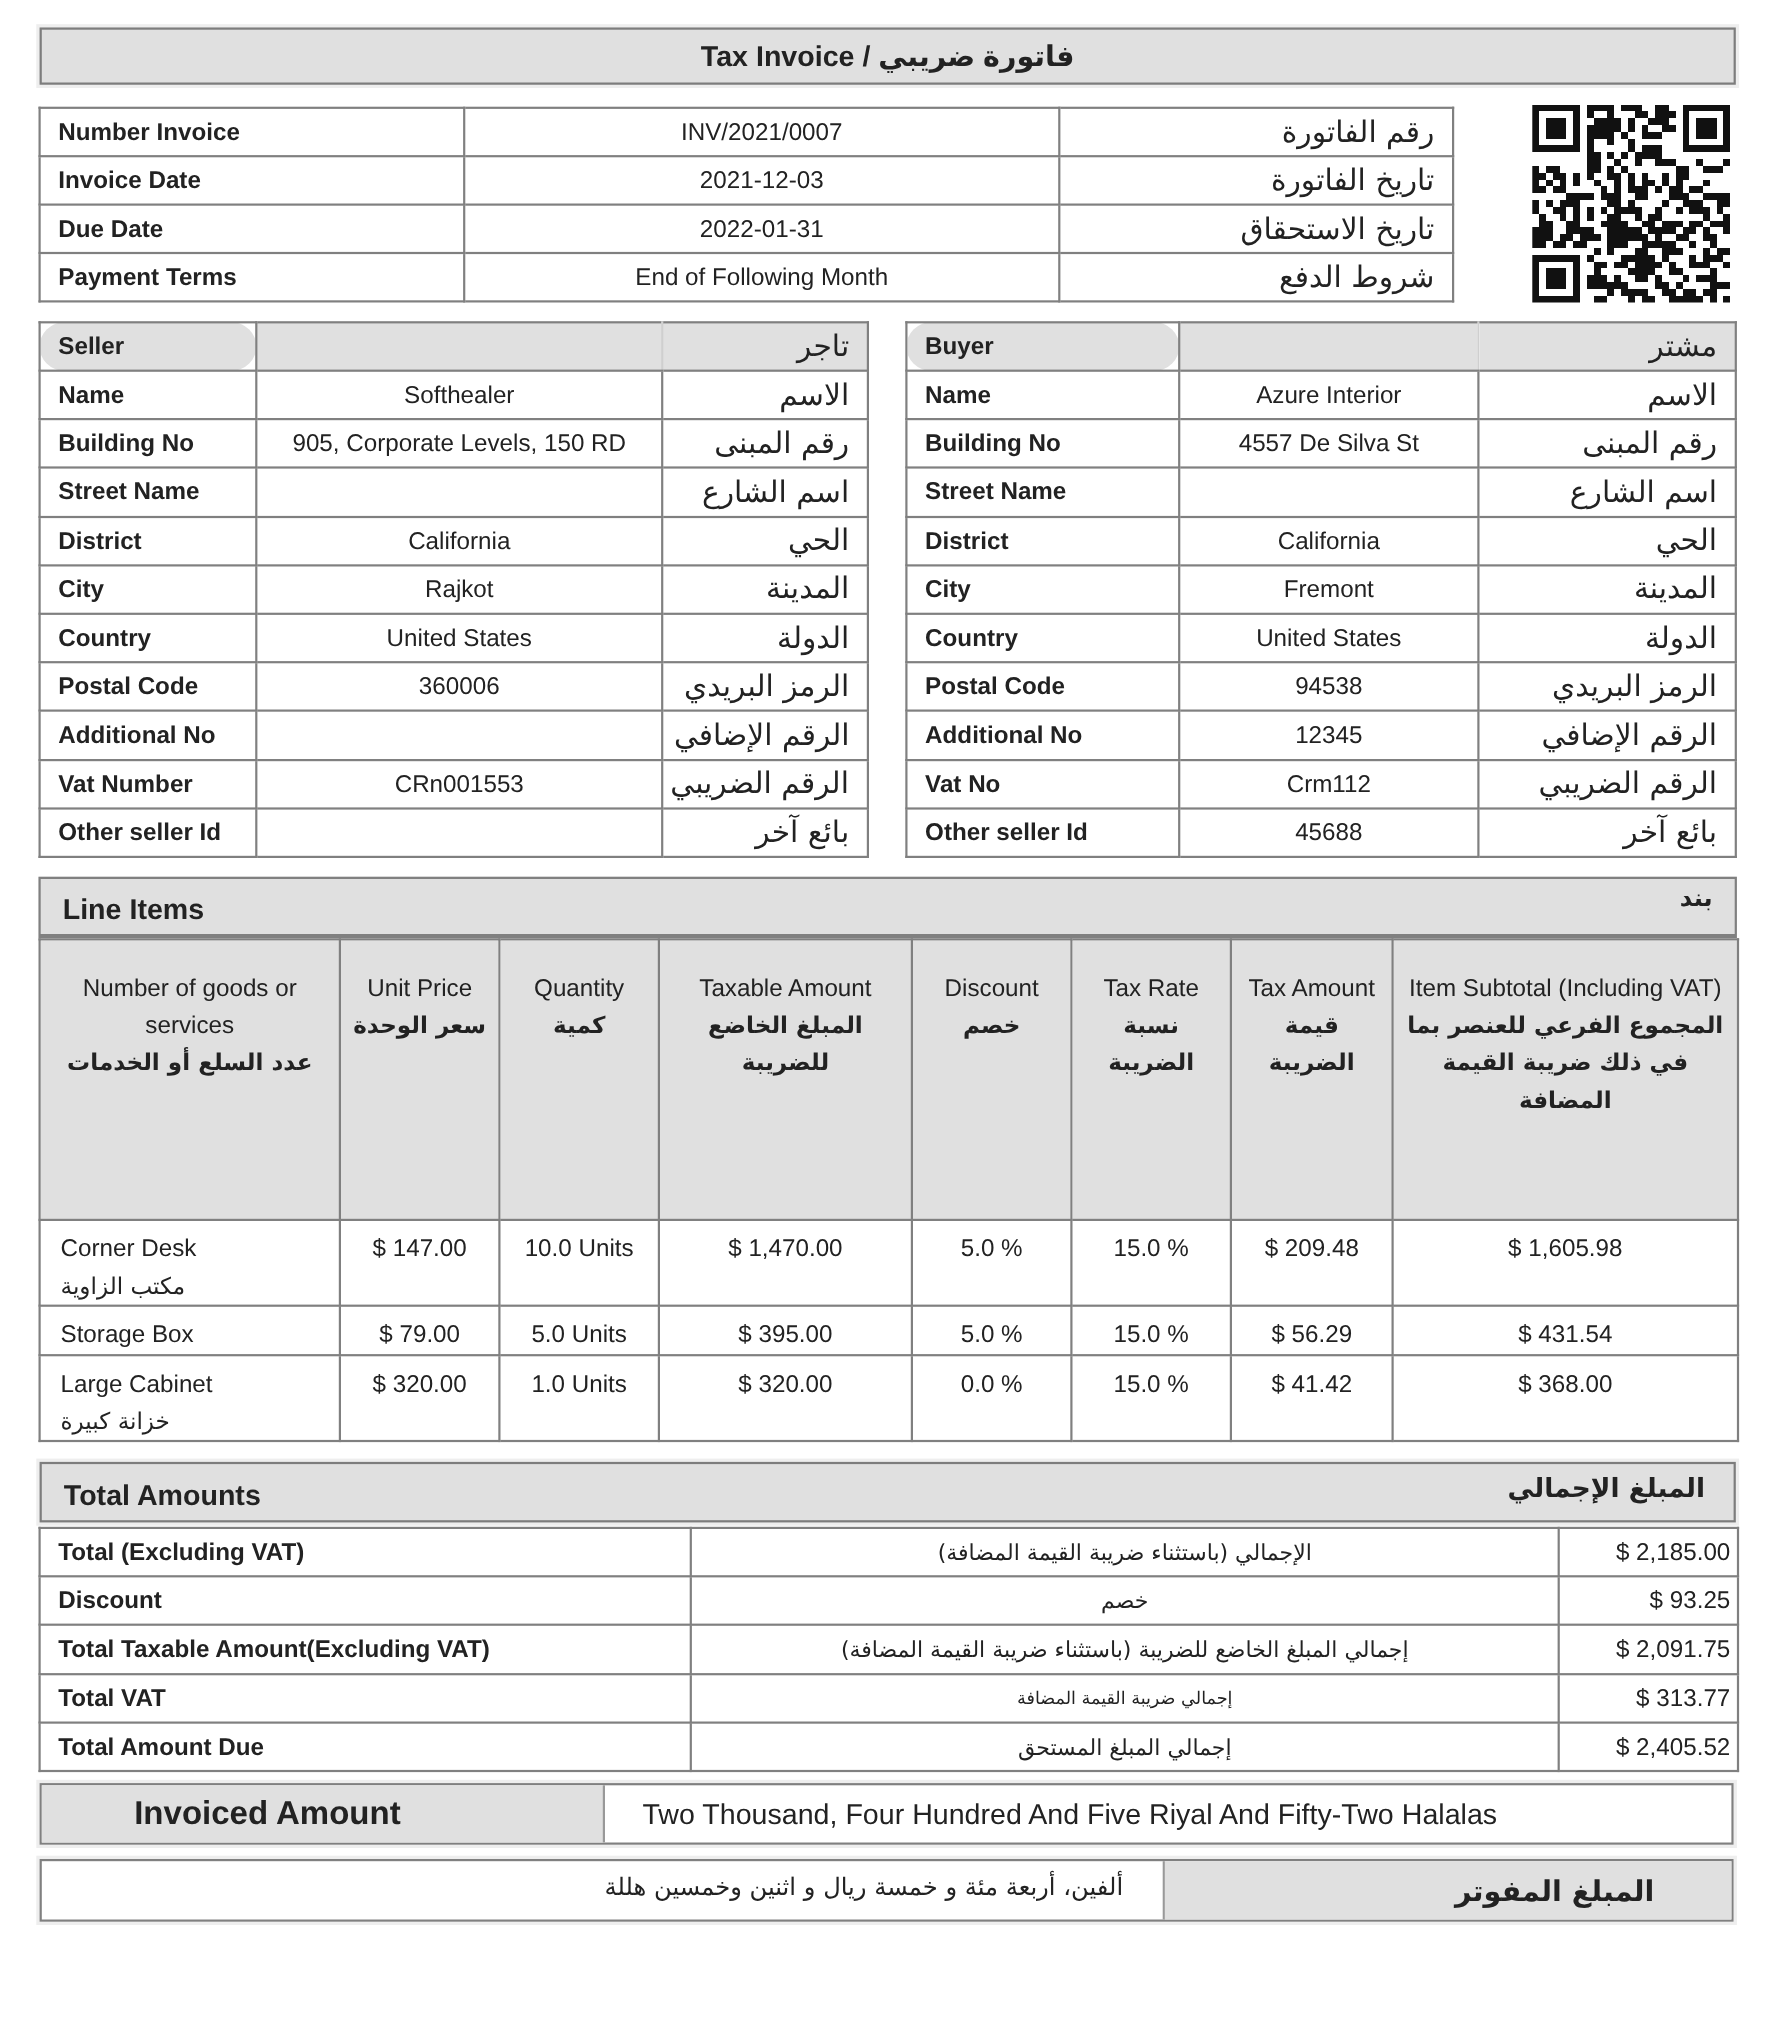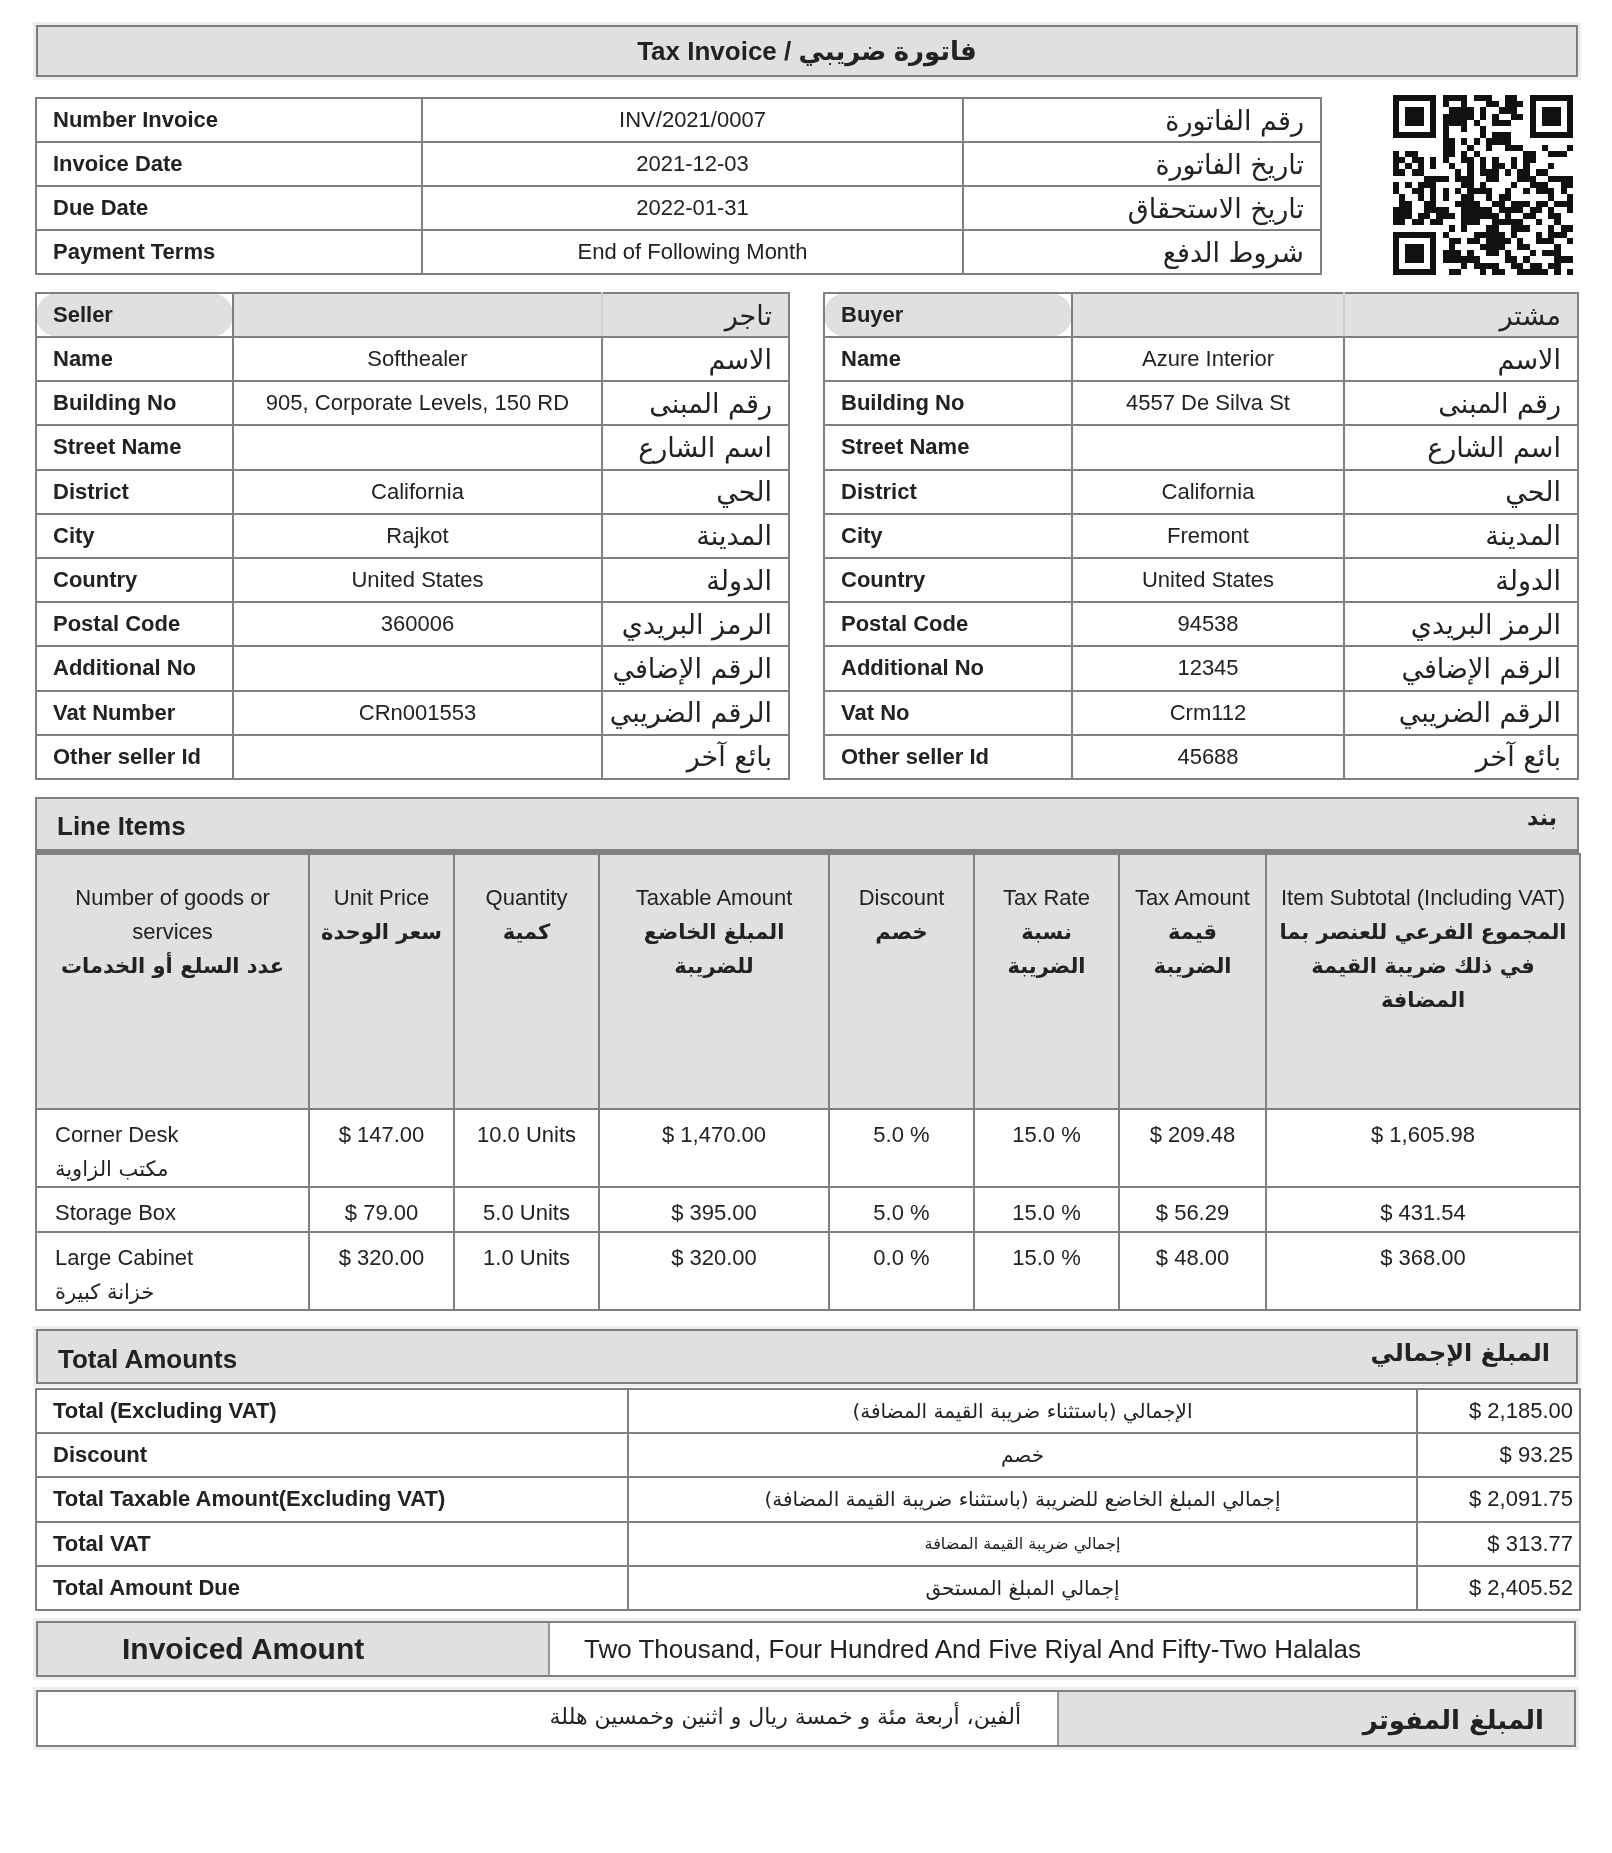"$ 48.00" td { text: 48.00 -> 41.42 }
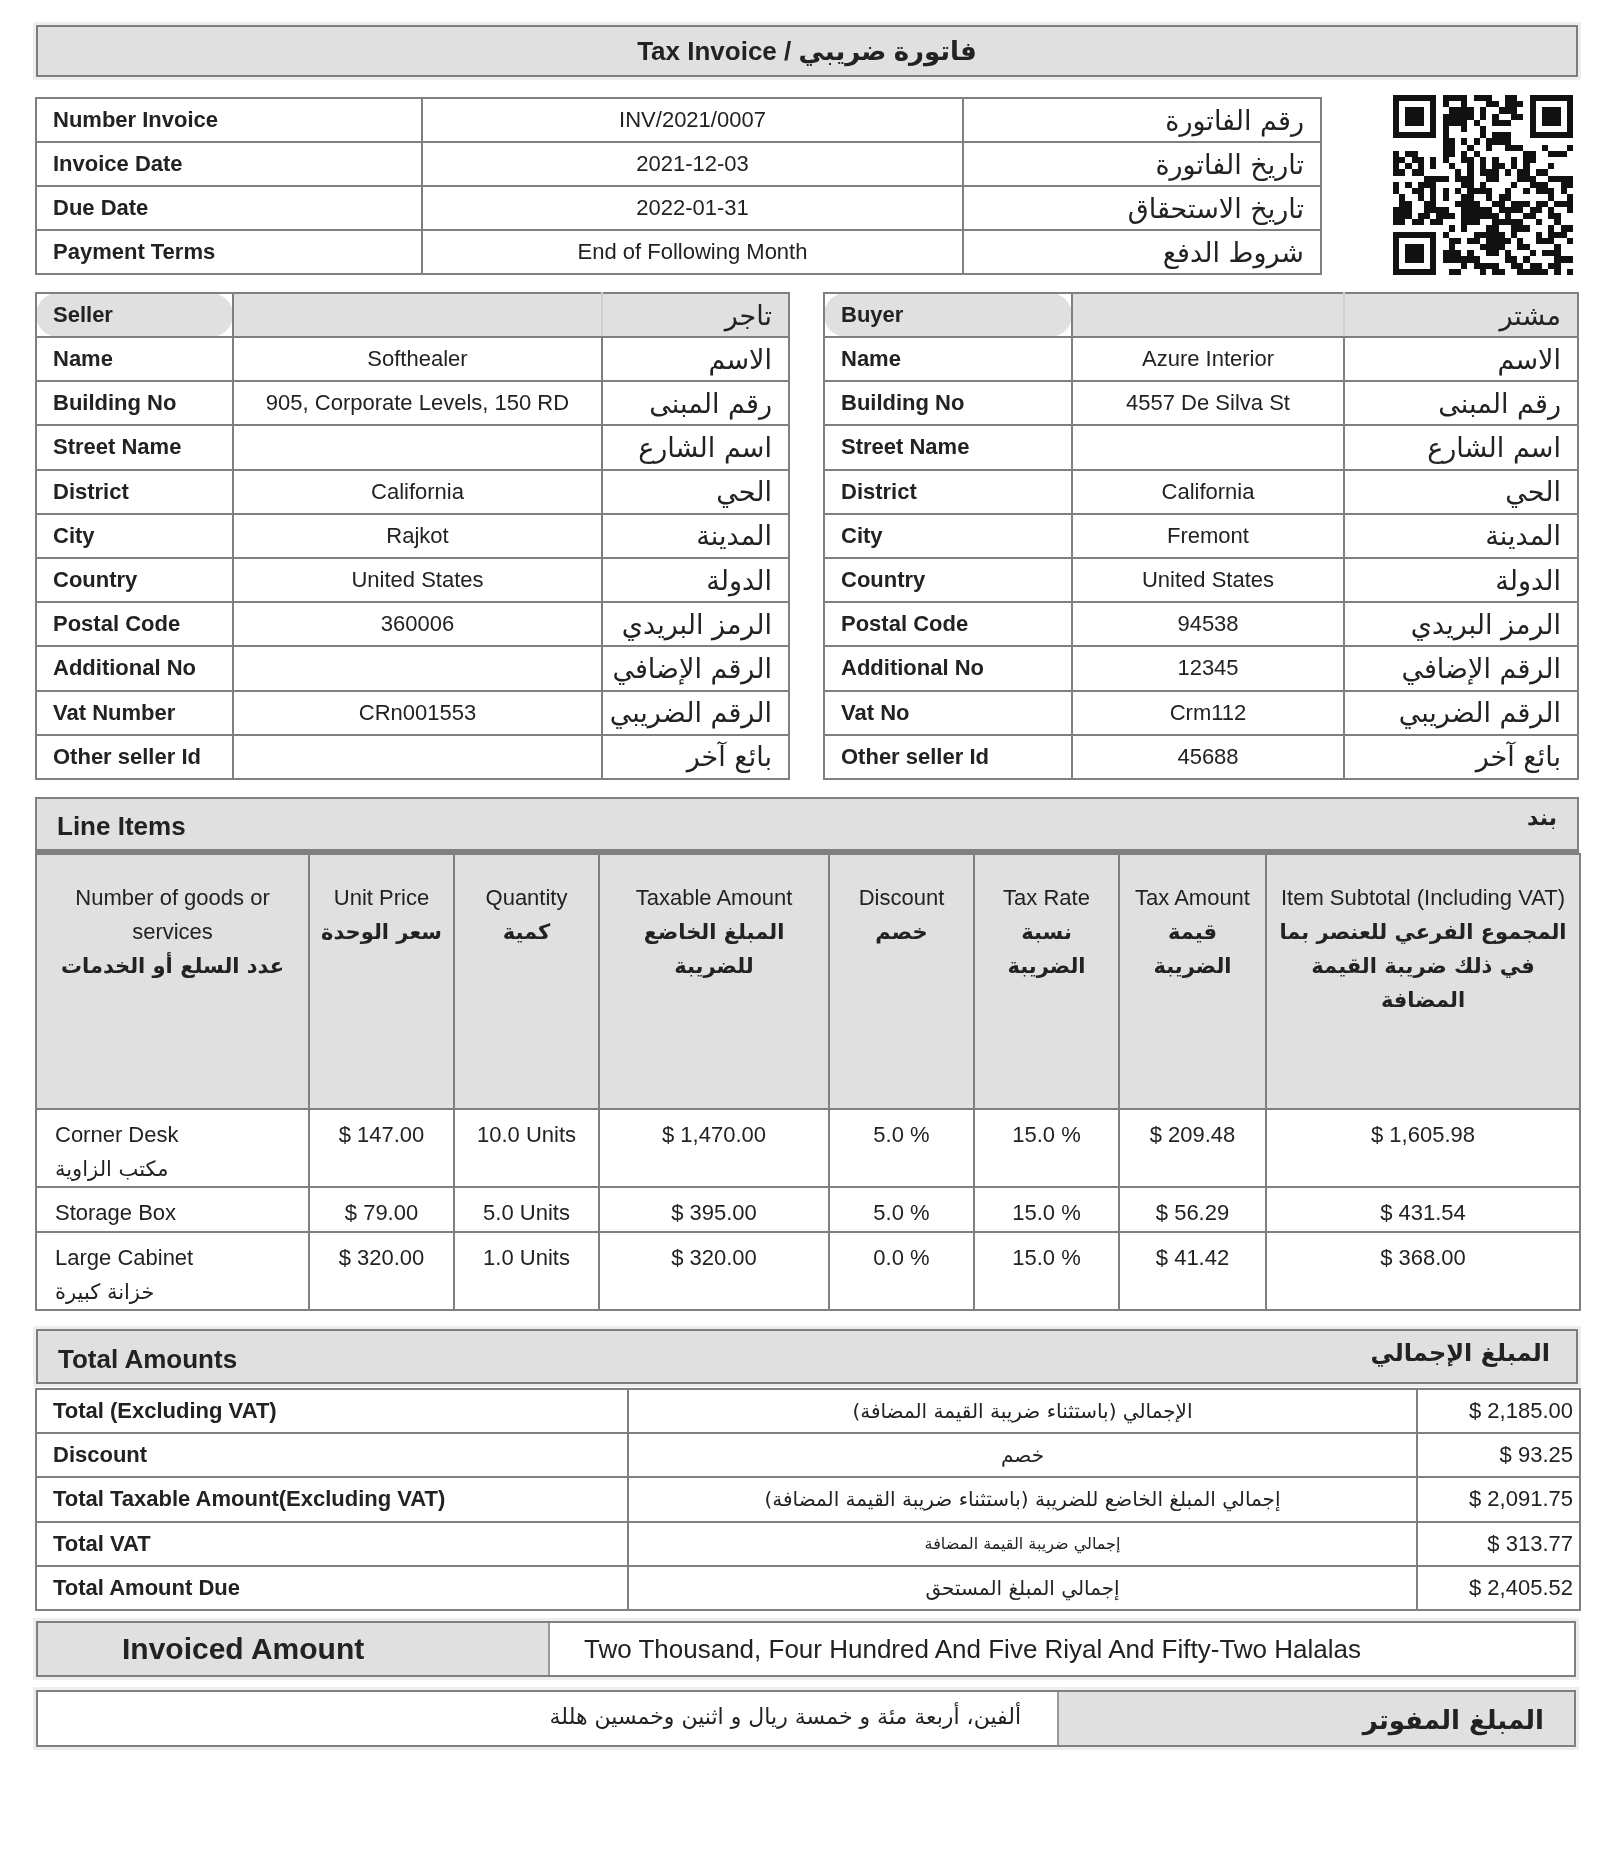"المبلغ المفوتر" div { padding-right: 30px -> 70px }
